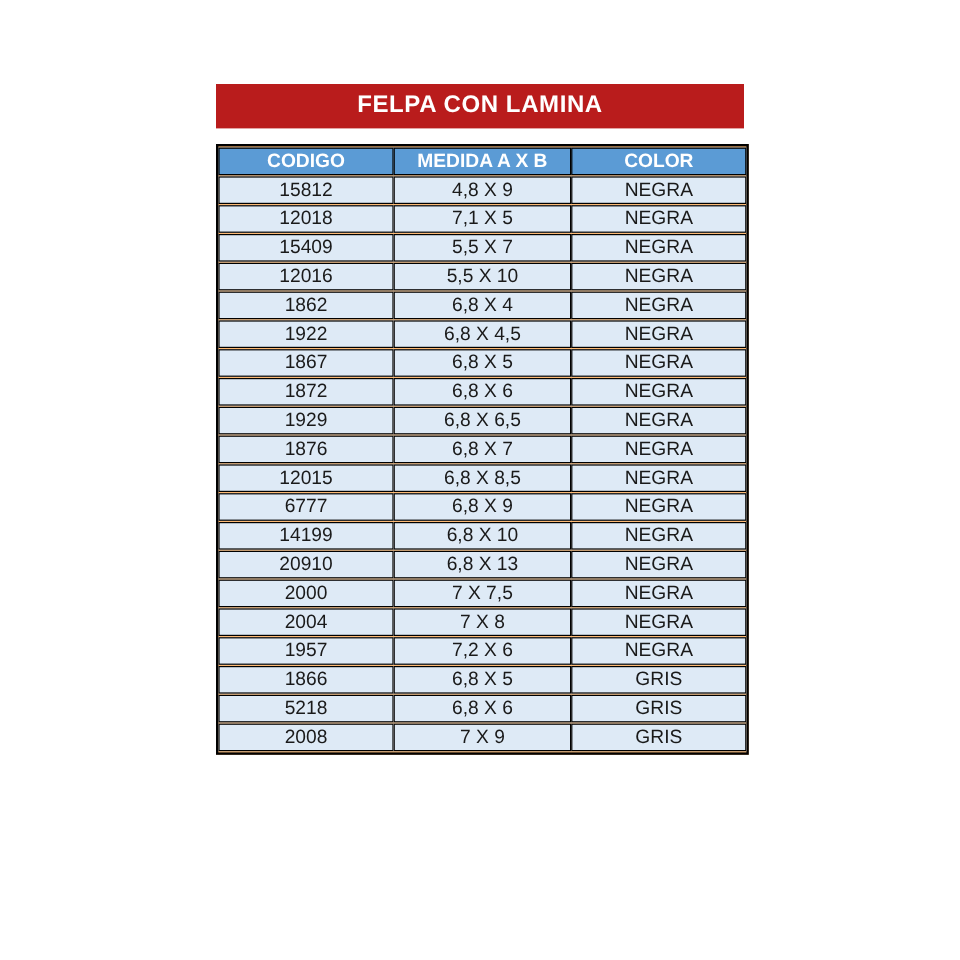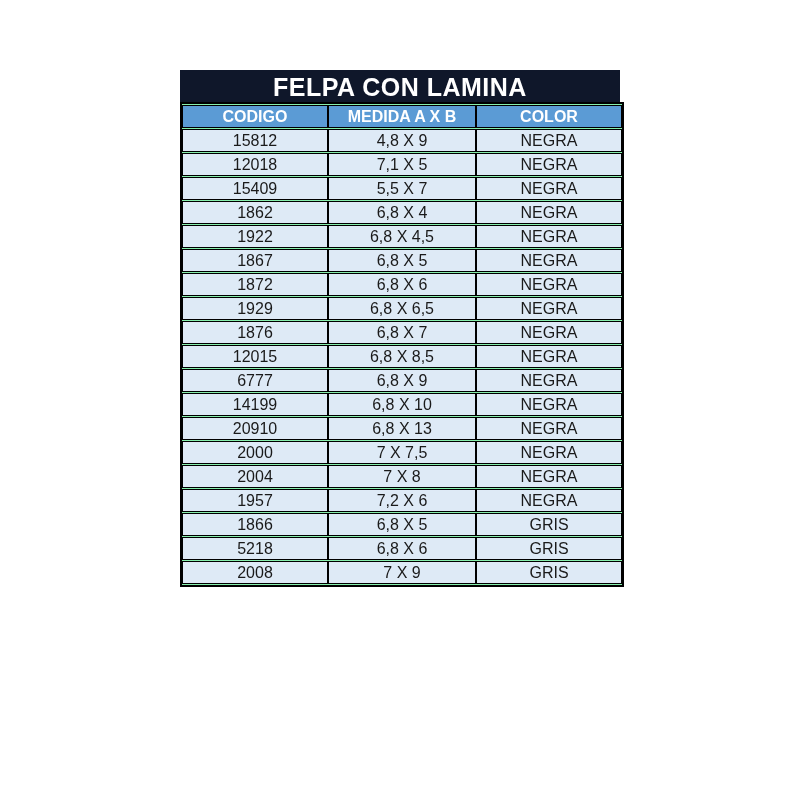"FELPA CON LAMINA" .title-bar { background: #0f172a -> #b91c1c; font-size: 25px -> 20px; height: 32px -> 37px }
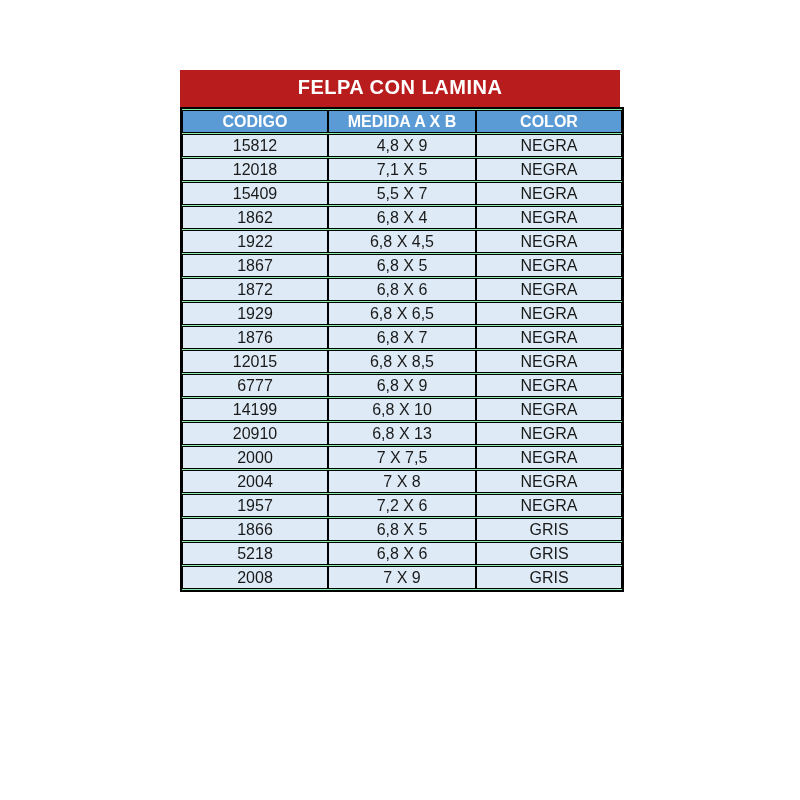"CODIGO" .spec-table { background: #86efac -> #fdba74; margin-top: none -> 13px }
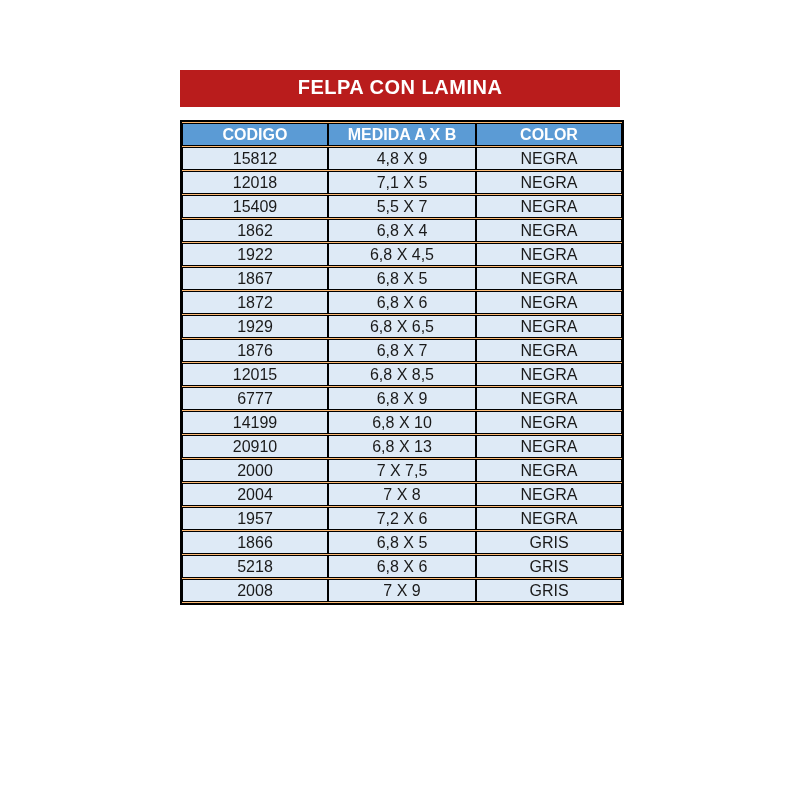"12016" tr { html: none -> <tr> <td>12016</td> <td>5,5 X 10</td> <td>NEGRA</td> </tr> }
